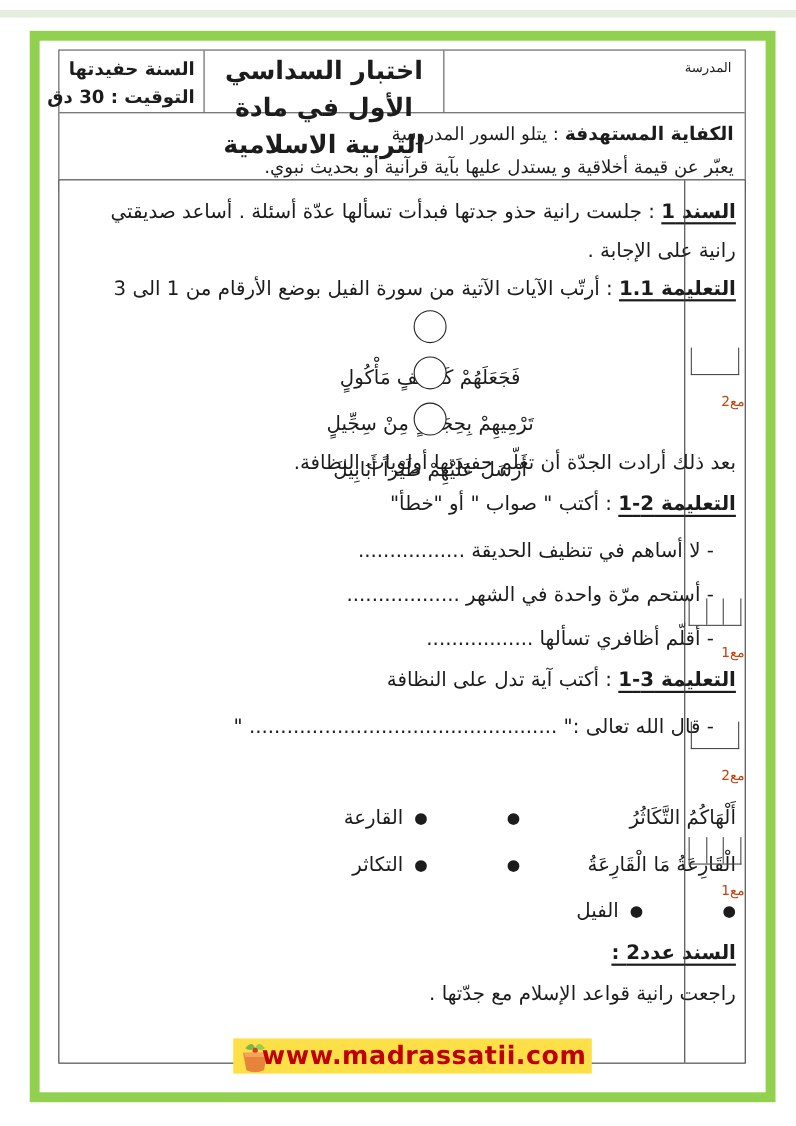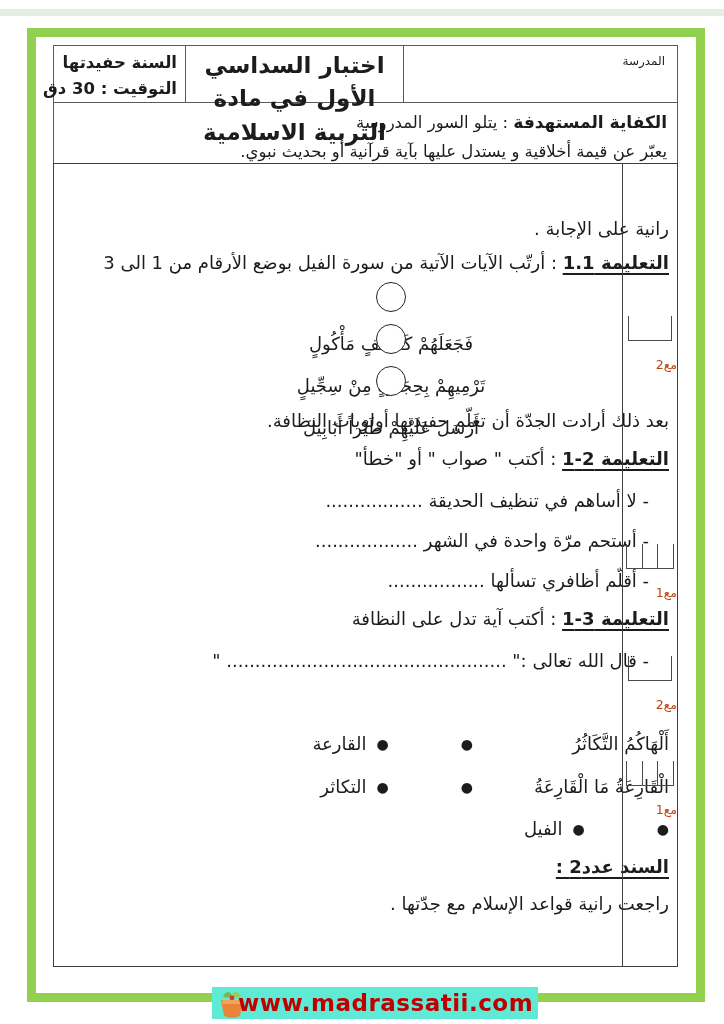"السند 1 : جلست رانية" div.ln { html: none -> <div><span>السند 1</span><span> : جلست رانية حذو جدتها فبدأت تسألها عدّة أسئلة . أساعد صديقتي</span></div> }
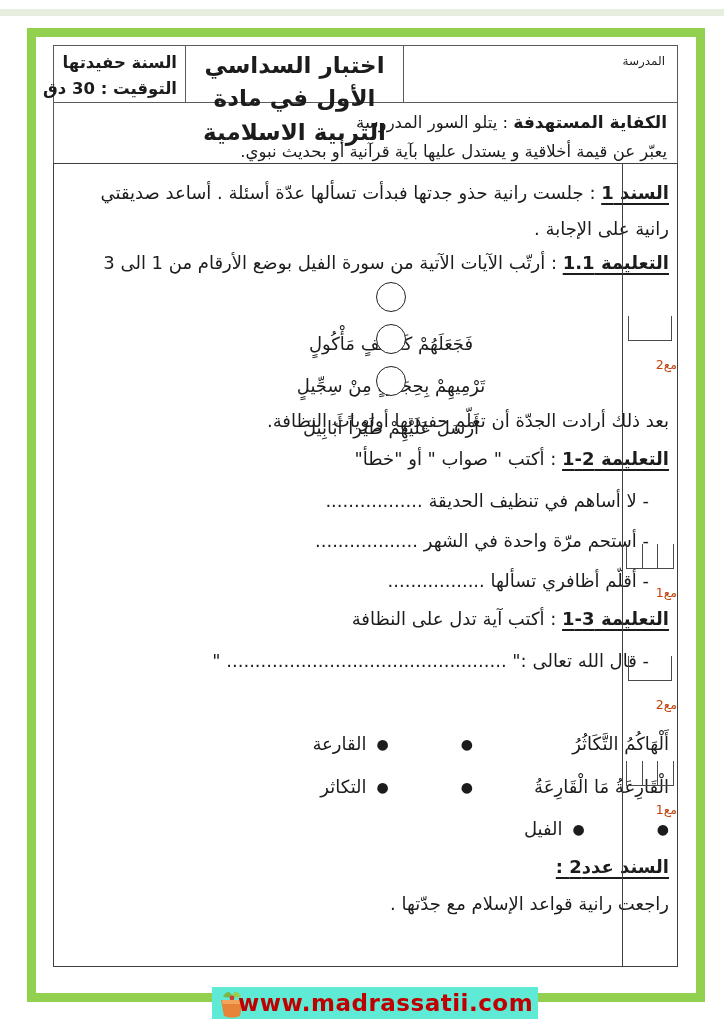"www.madrassatii.com" .footer { background: #5eead4 -> #fde047; top: 987px -> 944px }
